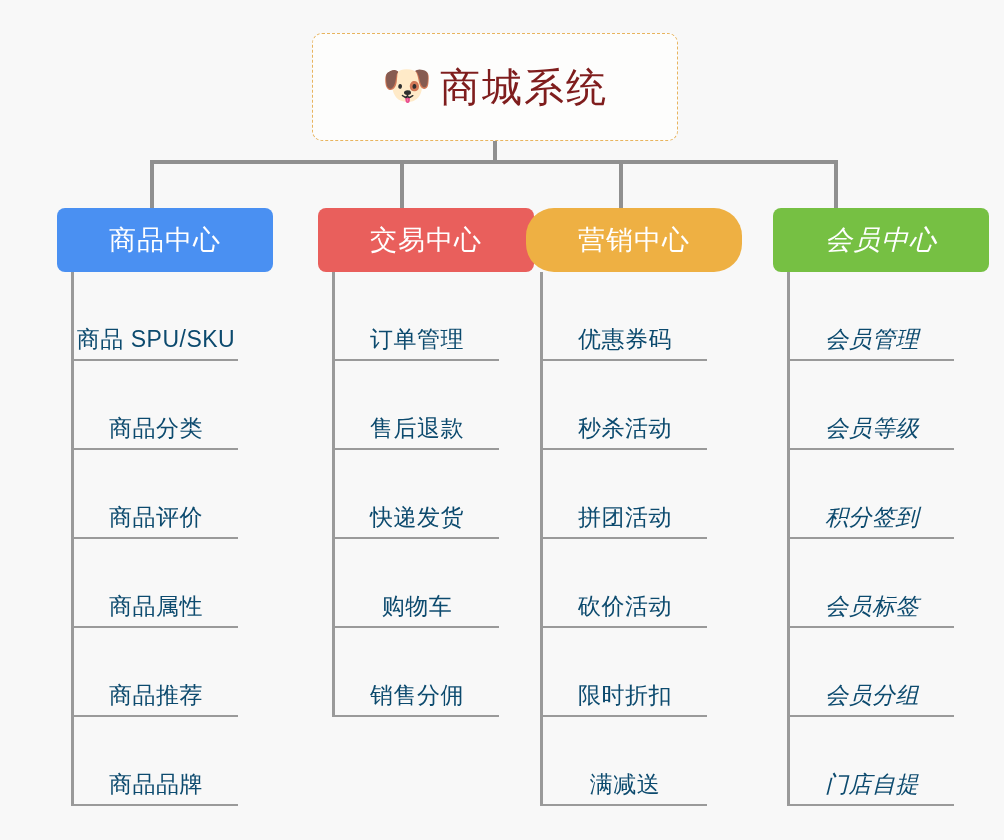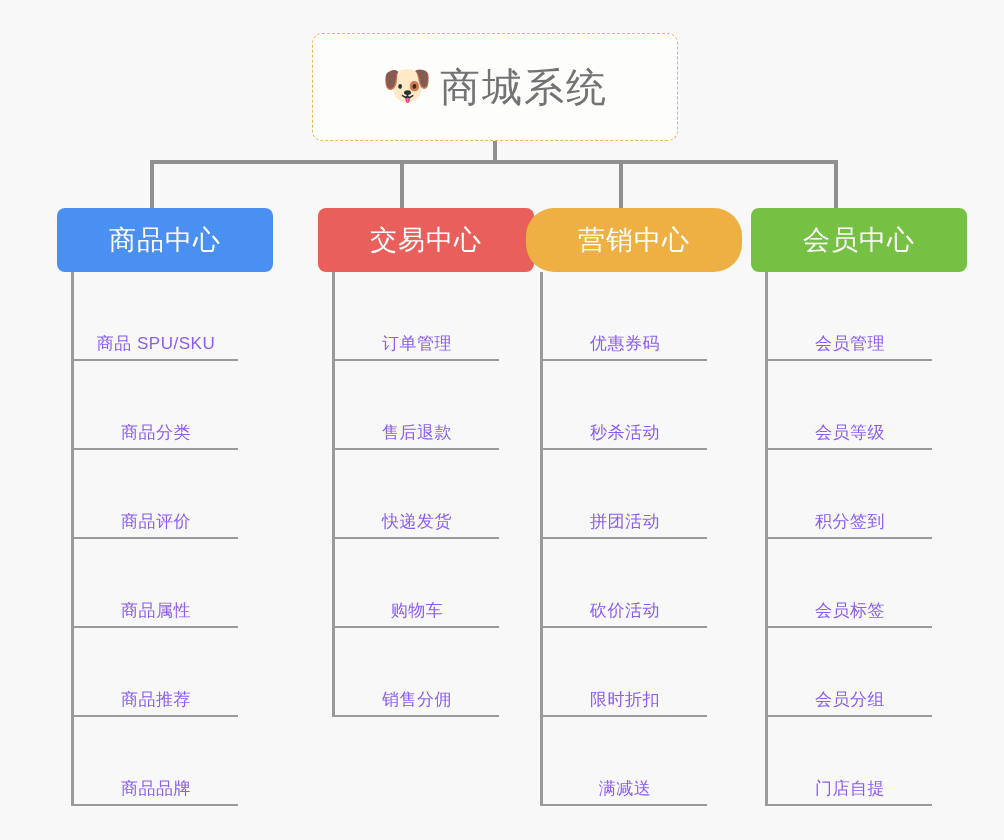"商城系统" .root-title { color: #737373 -> #7f1d1d }
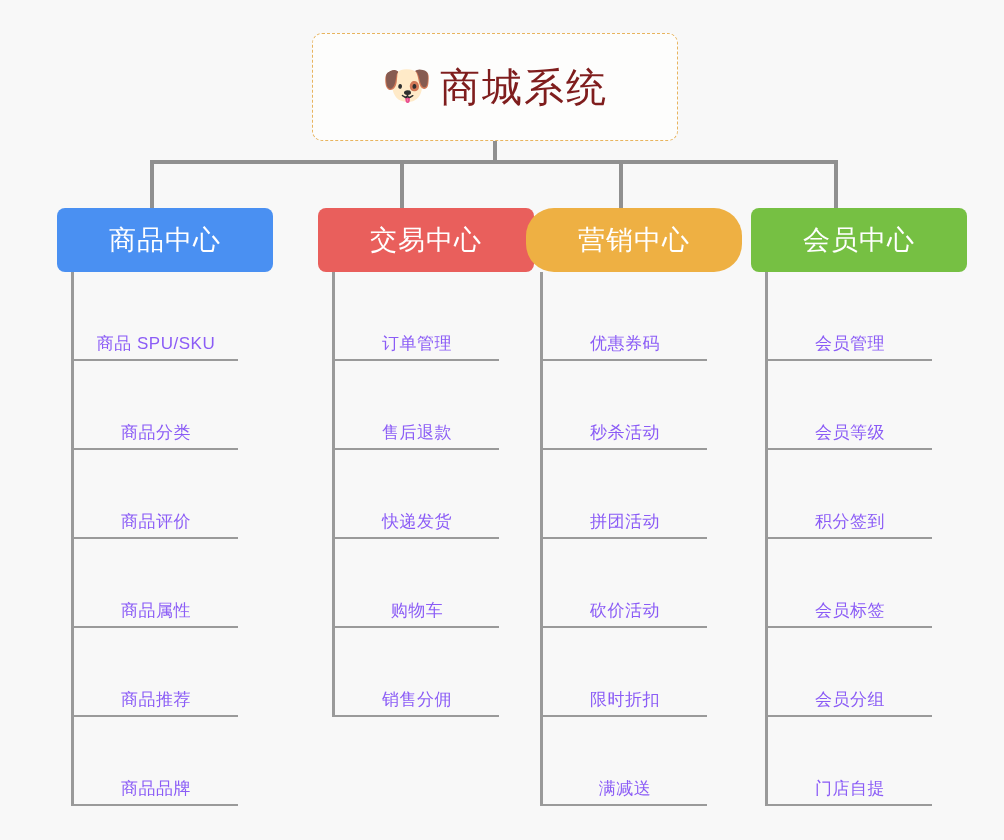"会员中心" .column.c4 { font-style: none -> italic; left: 751px -> 773px }
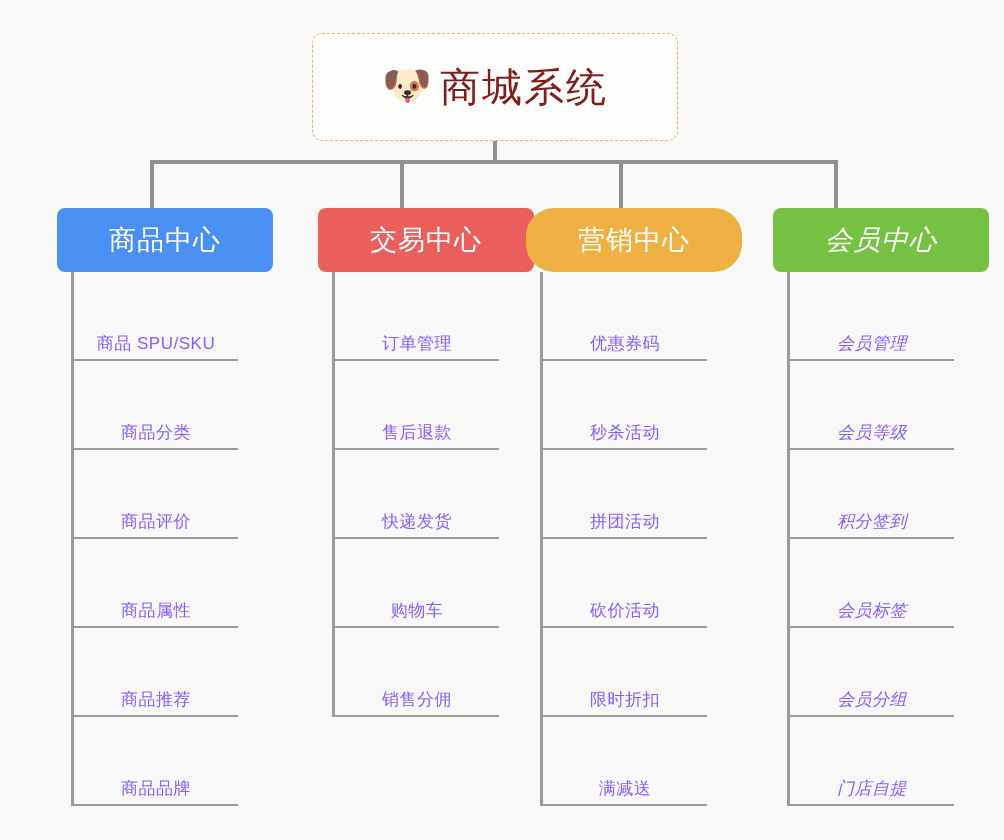"商品 SPU/SKU" .leaf-label { color: #8b5cf6 -> #0c4a6e; font-size: 17px -> 23px }
